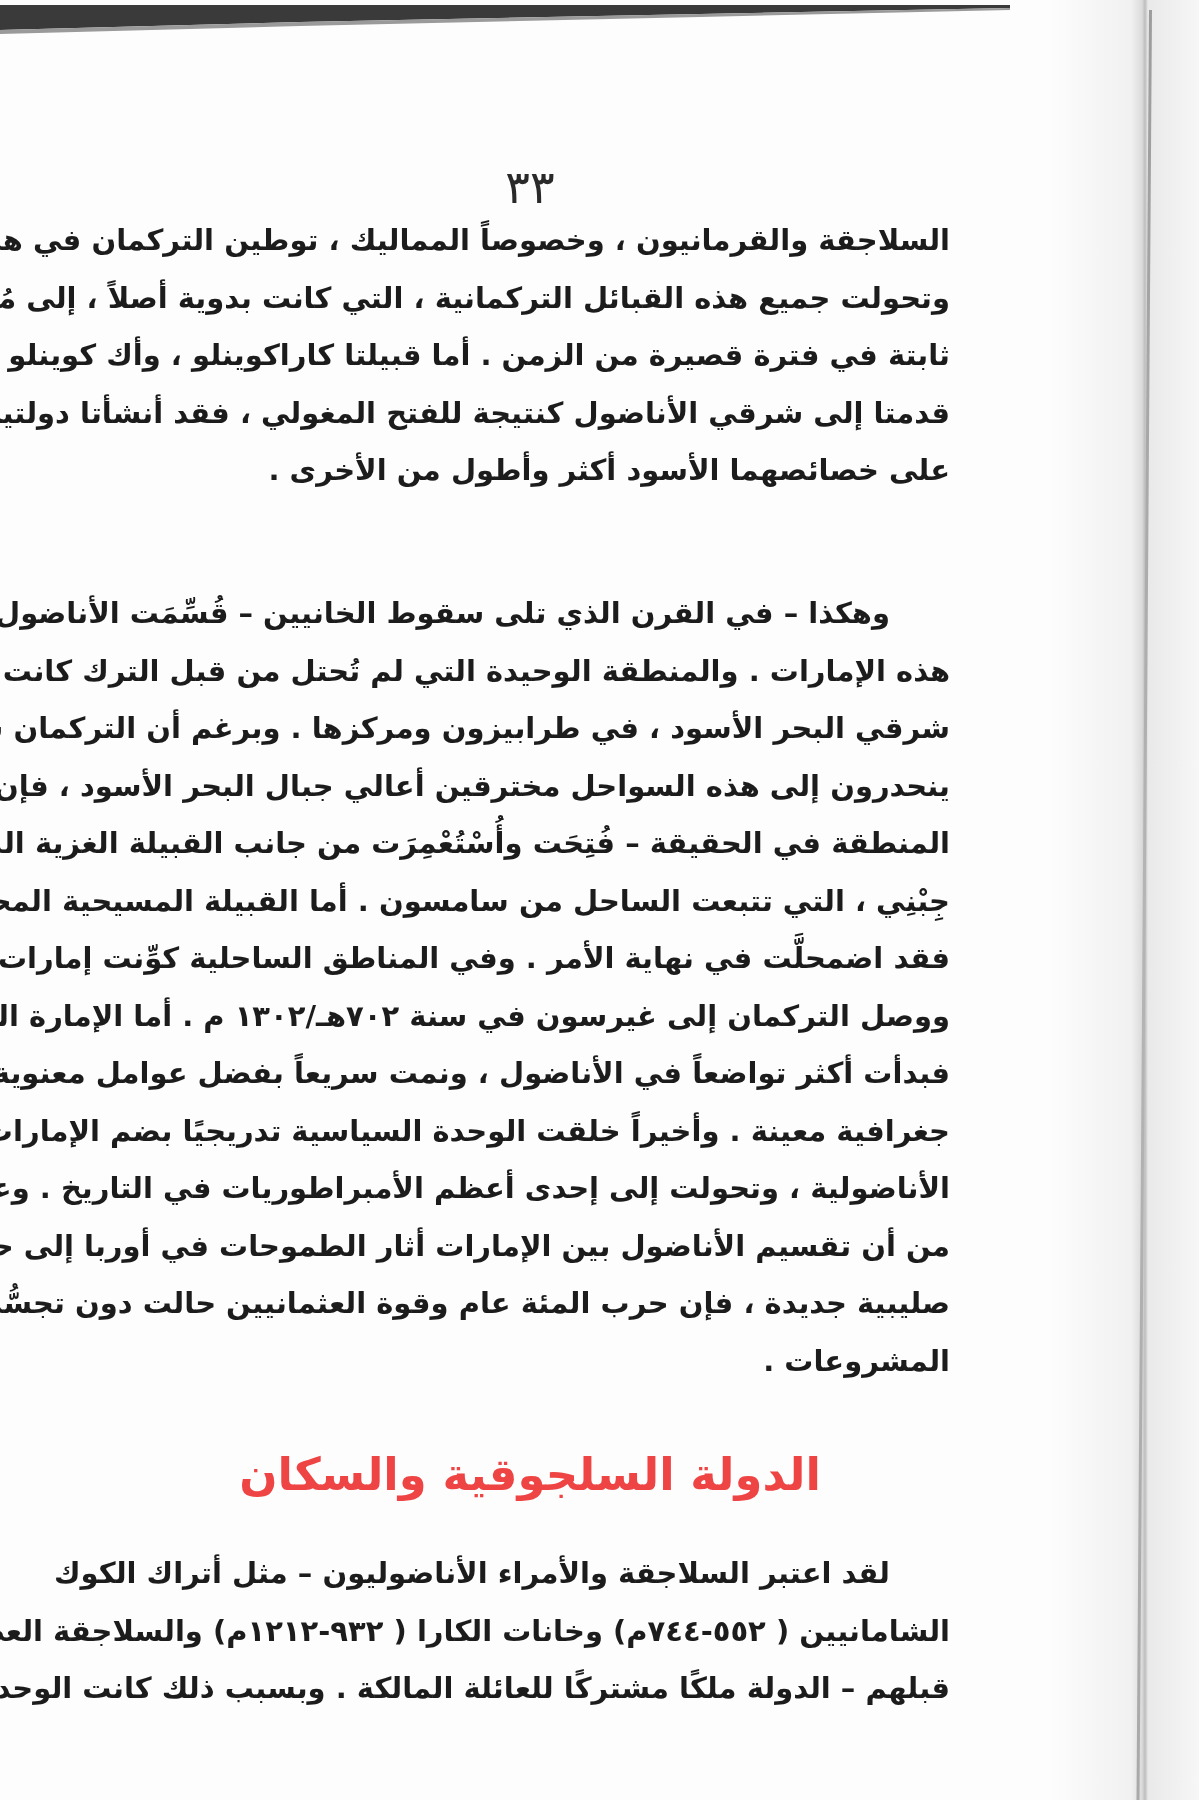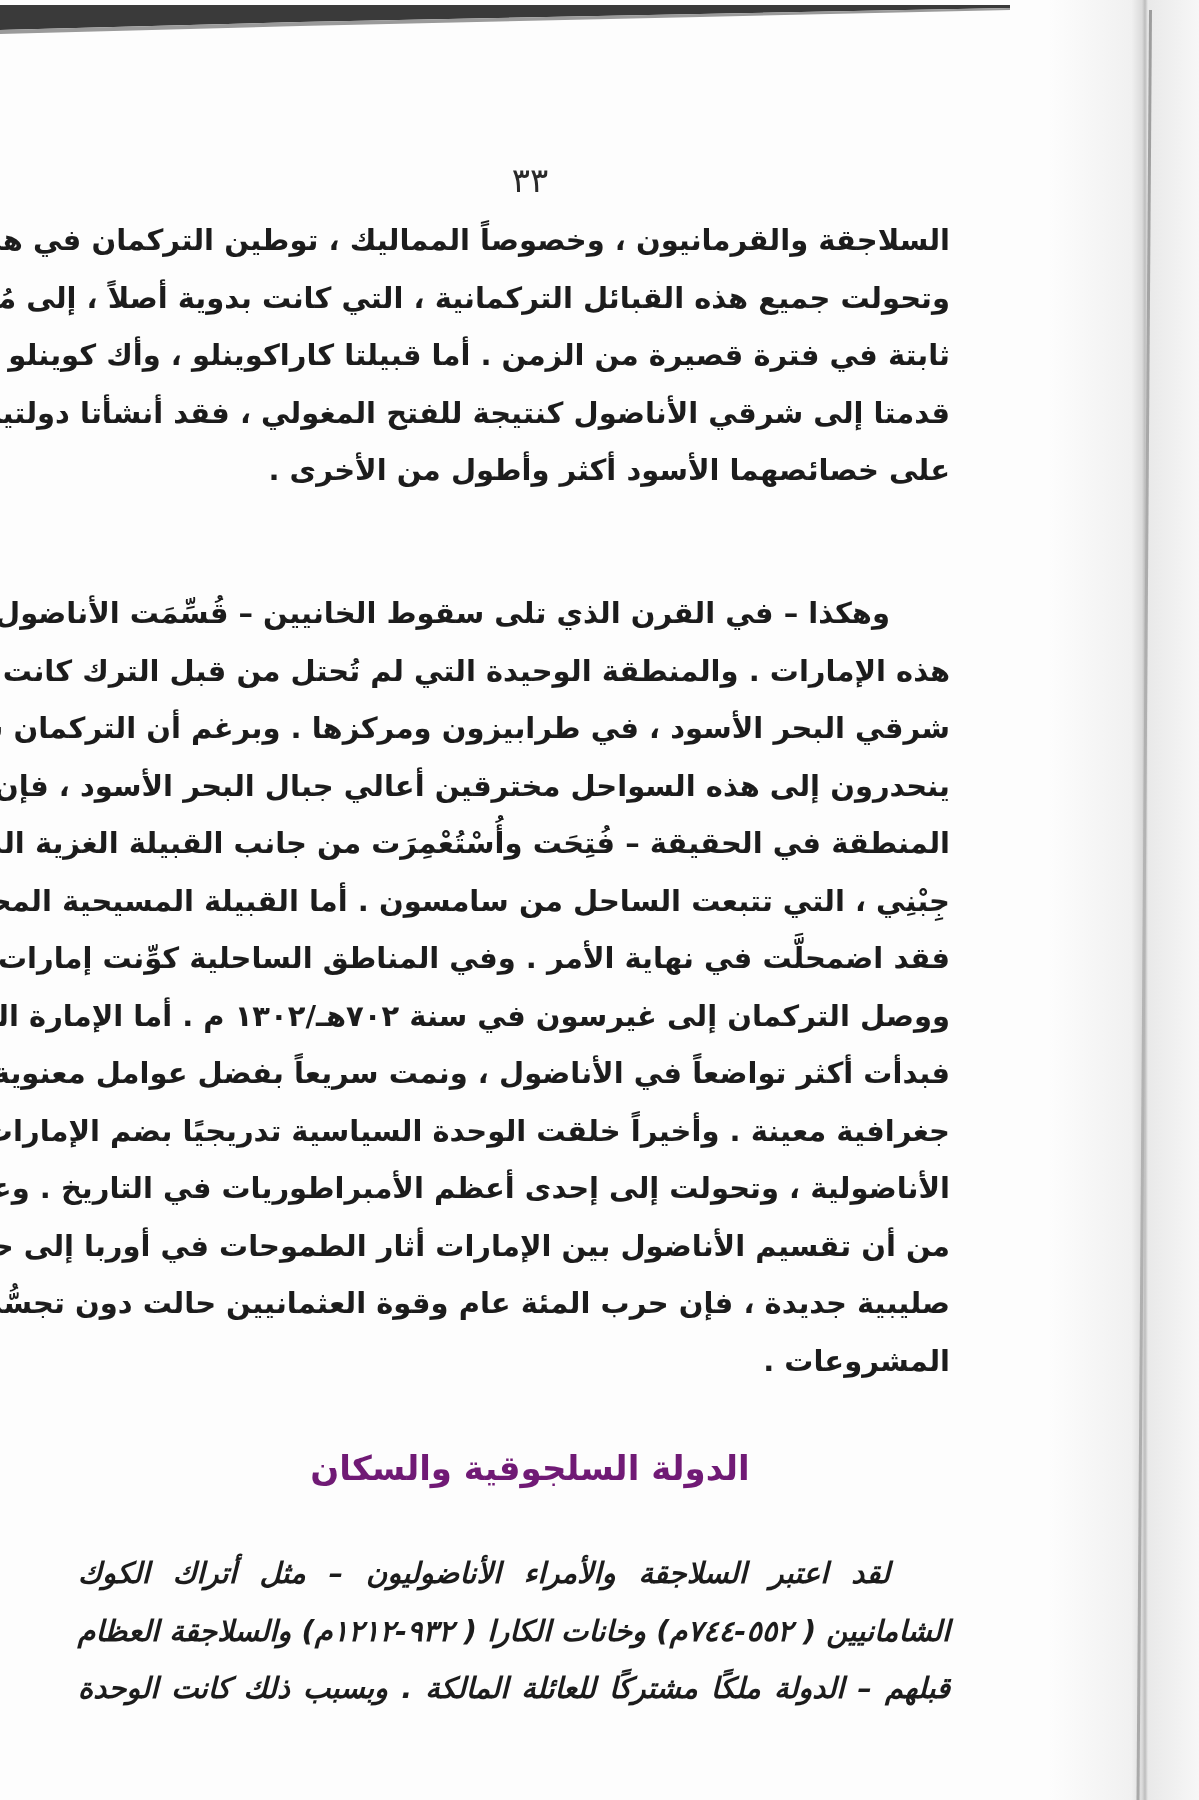"٣٣" .page-number { font-size: 34px -> 46px }
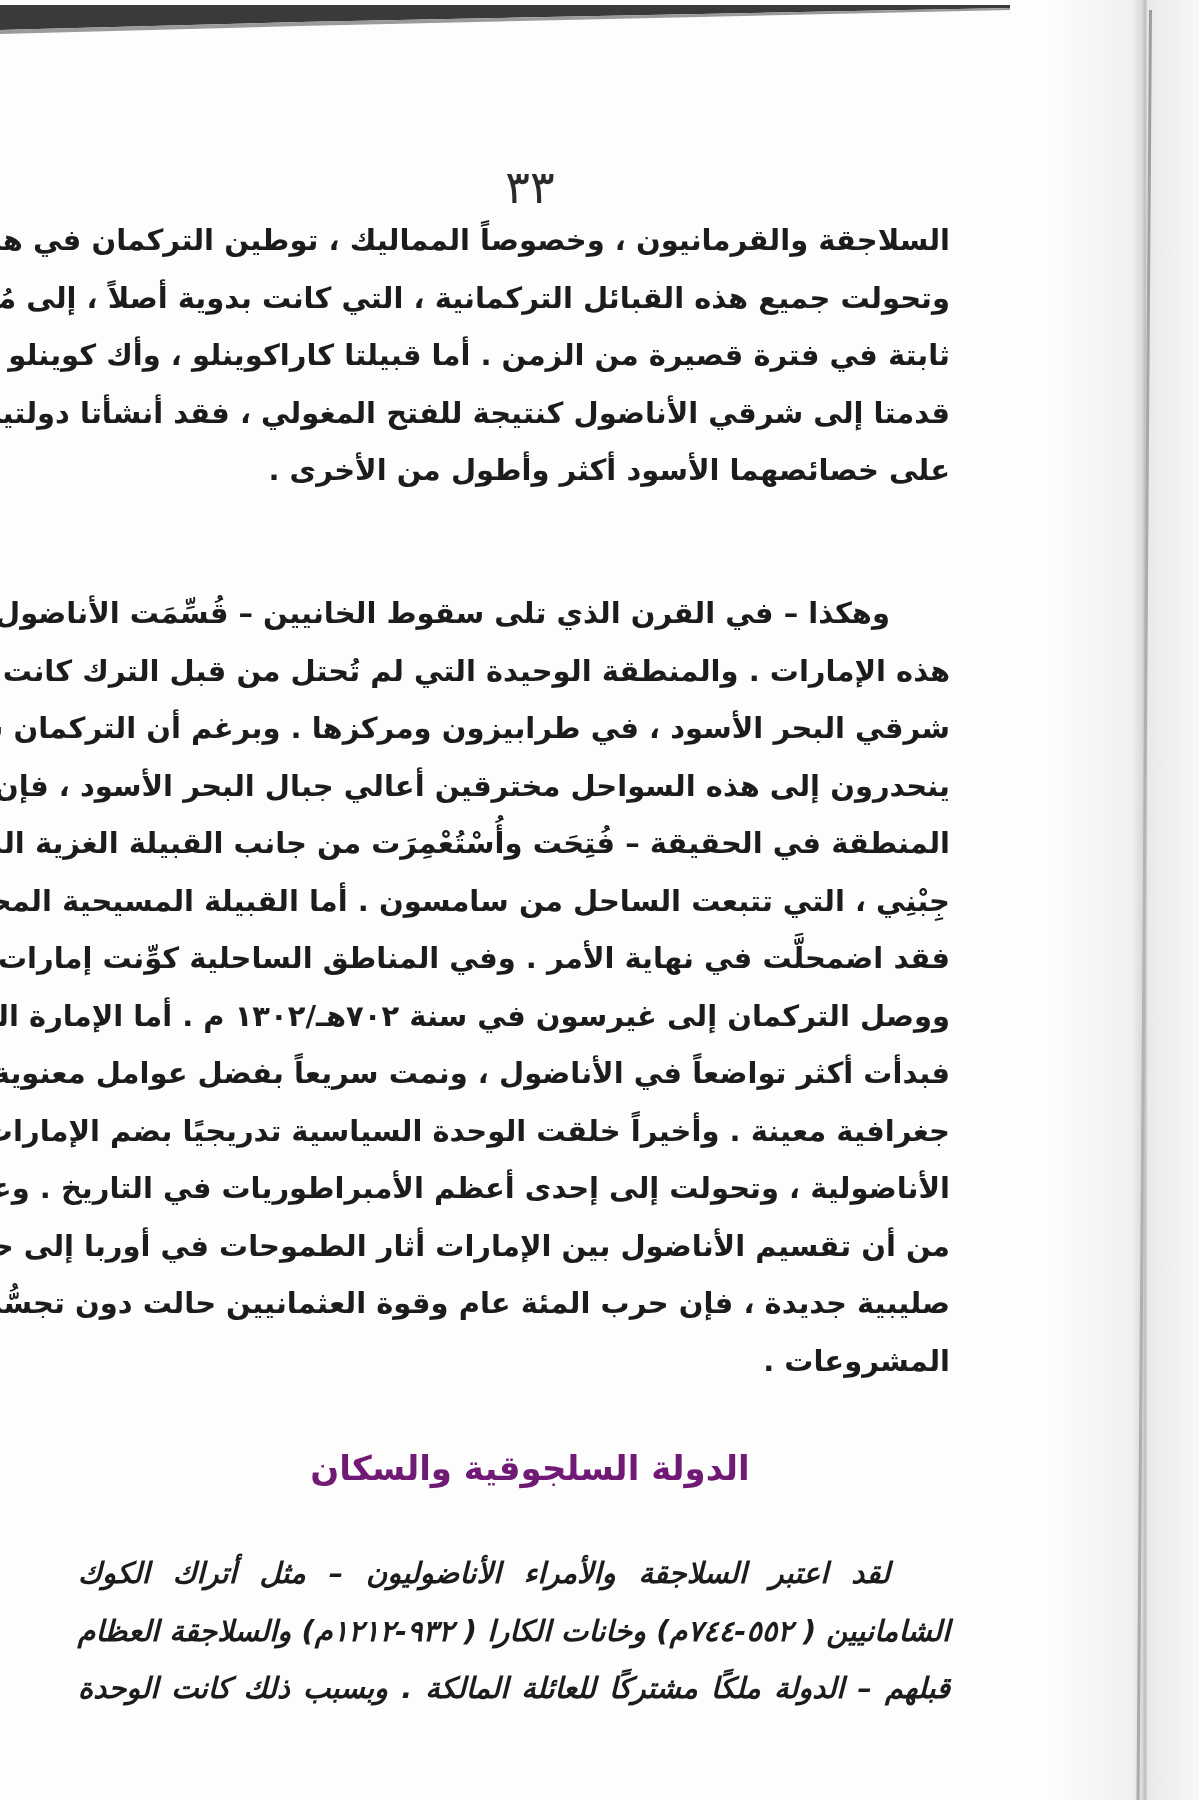"الدولة السلجوقية والسكان" #heading { color: #701a75 -> #ef4444; font-size: 34px -> 45px }
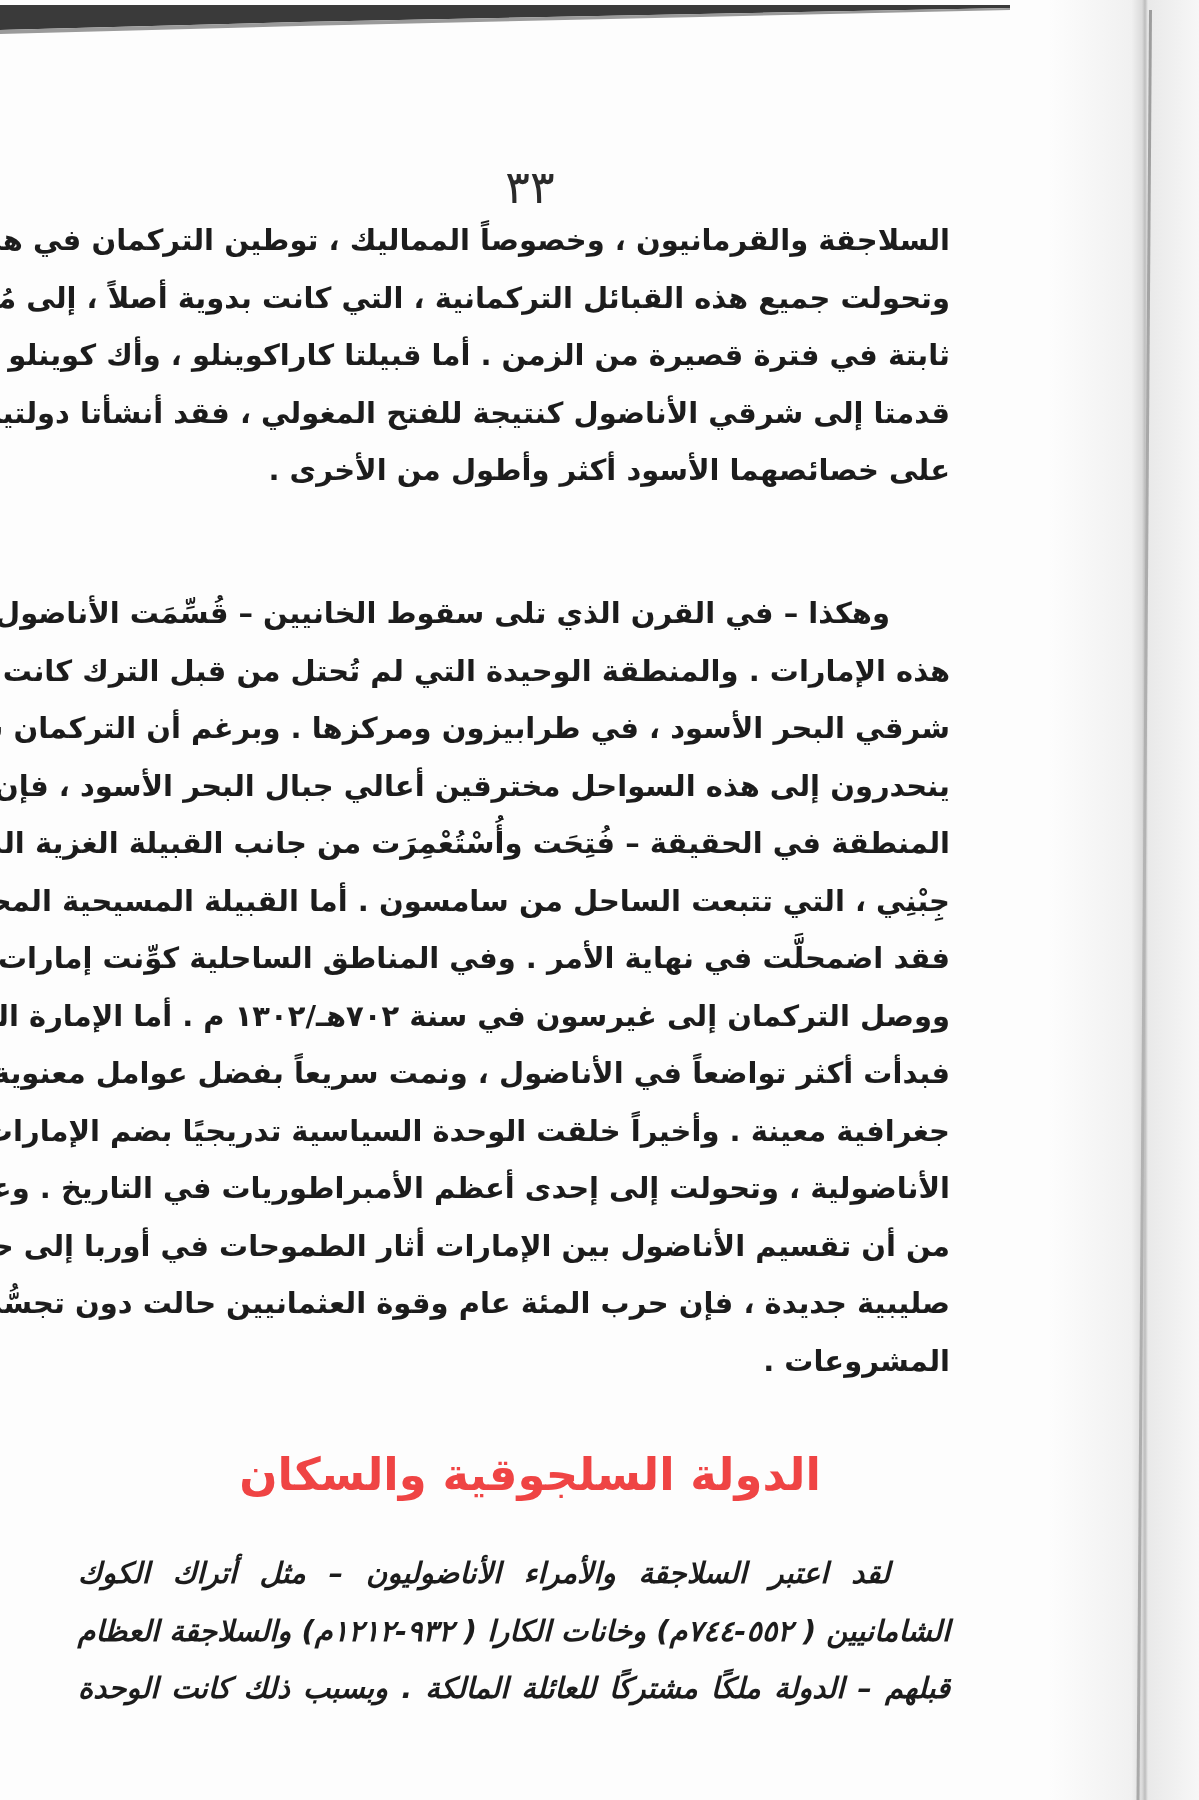"لقد اعتبر السلاجقة والأمراء الأناضوليون" #para3 { font-style: italic -> none }
